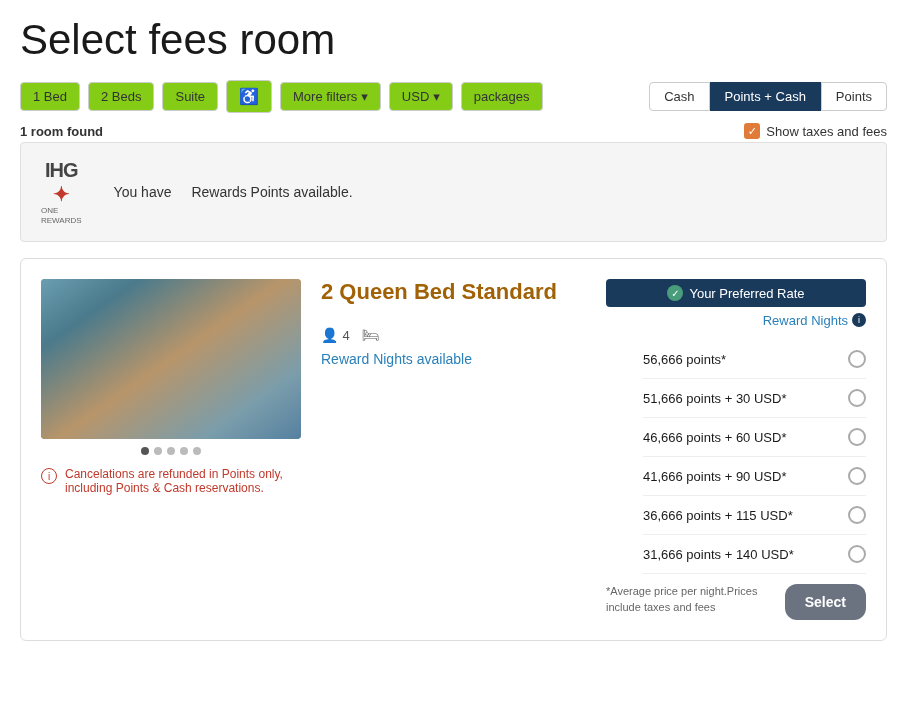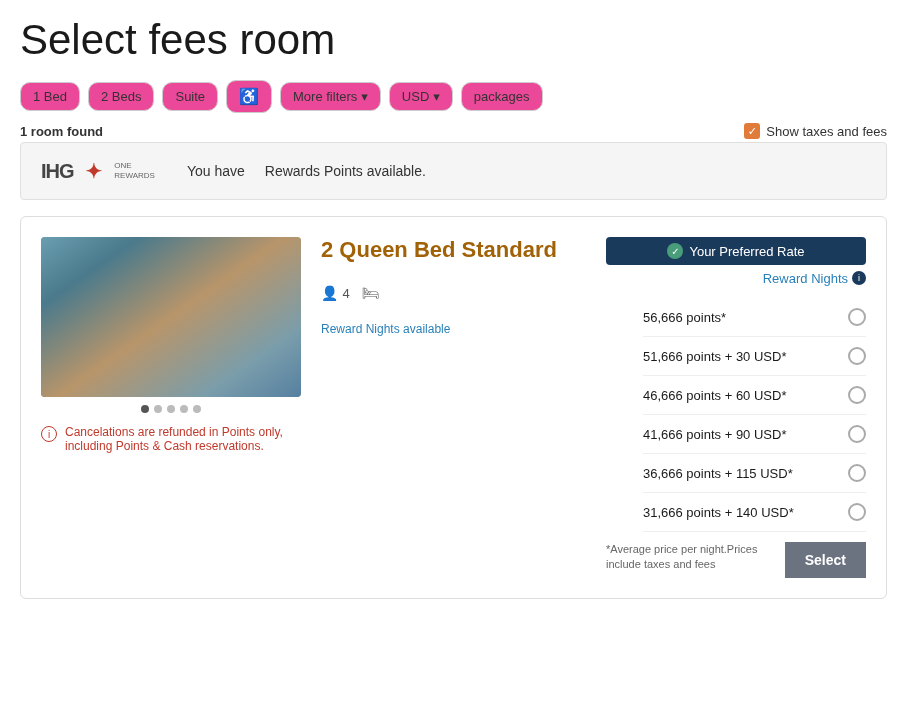"1 Bed" .filter-btn { background: #ec4899 -> #84cc16; border-radius: 10px -> 4px }
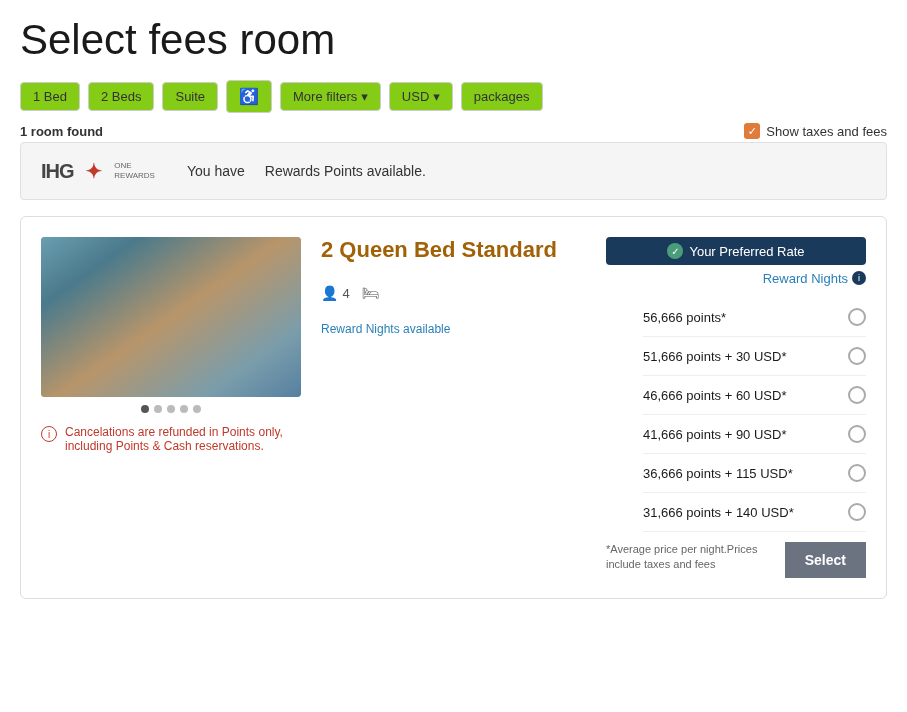"Cash" div.currency-tabs { html: none -> <div> <button>Cash</button> <button>Points + Cash</button> <button>Points</button> </div> }
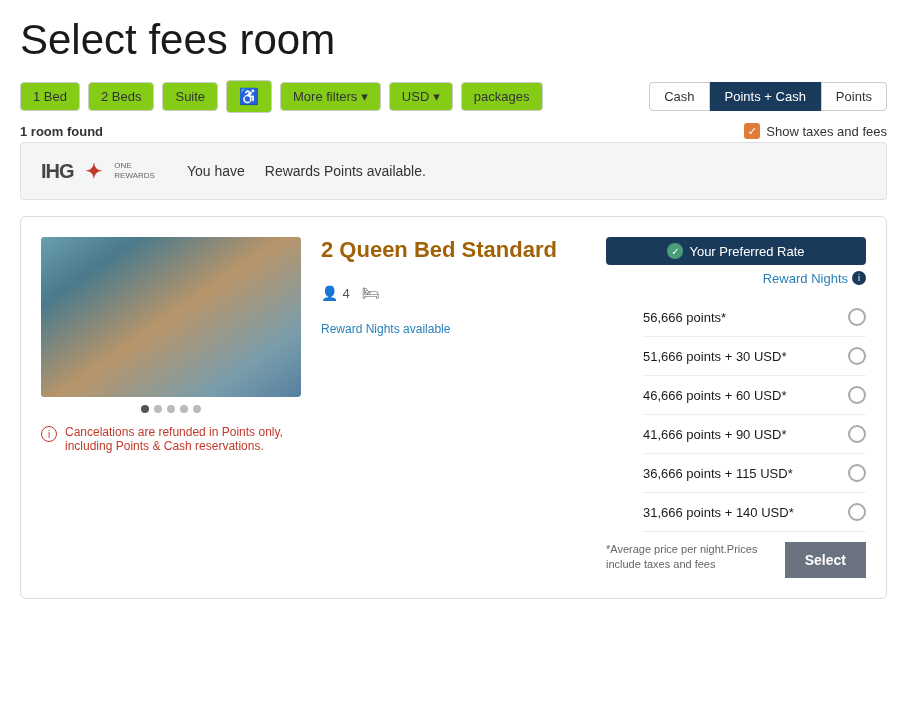"IHG" .ihg-logo { flex-direction: none -> column; gap: 12px -> 0 }
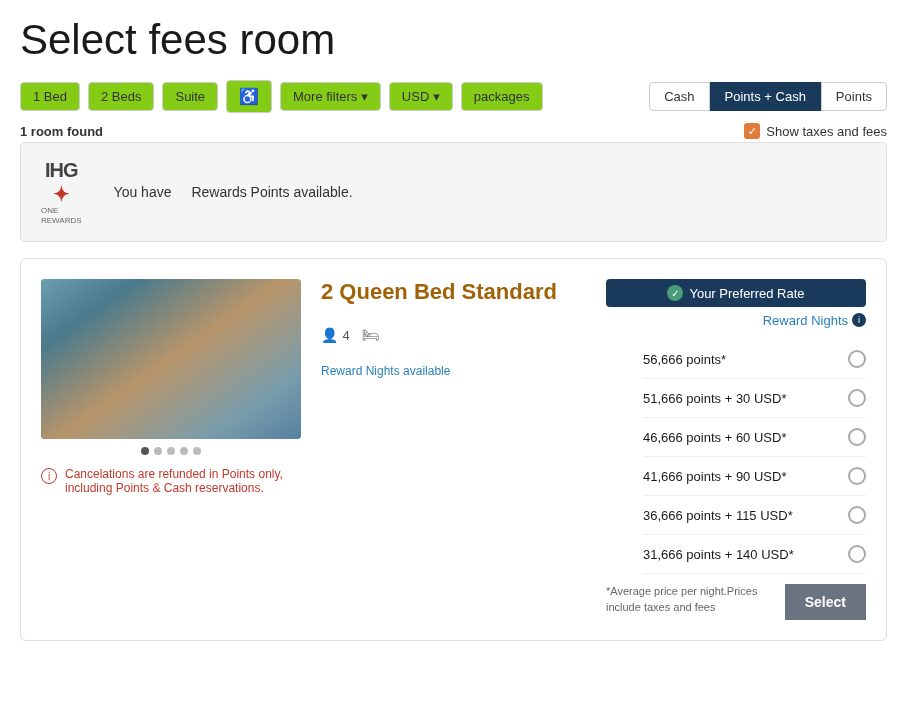"Reward Nights available" .reward-nights-available { font-size: 12px -> 14px; margin-top: 21px -> 8px }
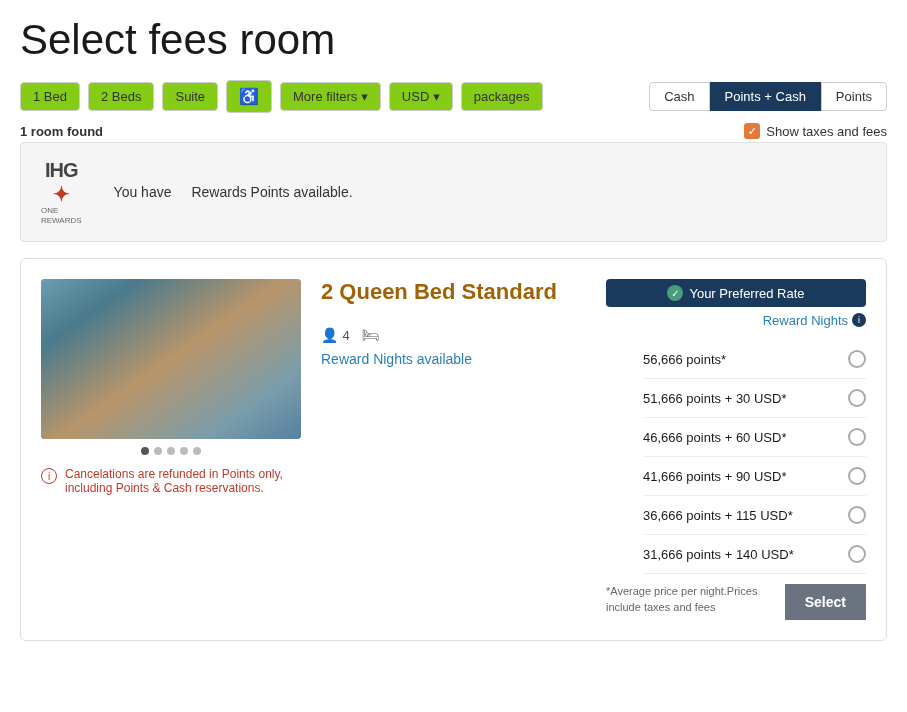"Select" .select-btn { border-radius: 0 -> 12px }
